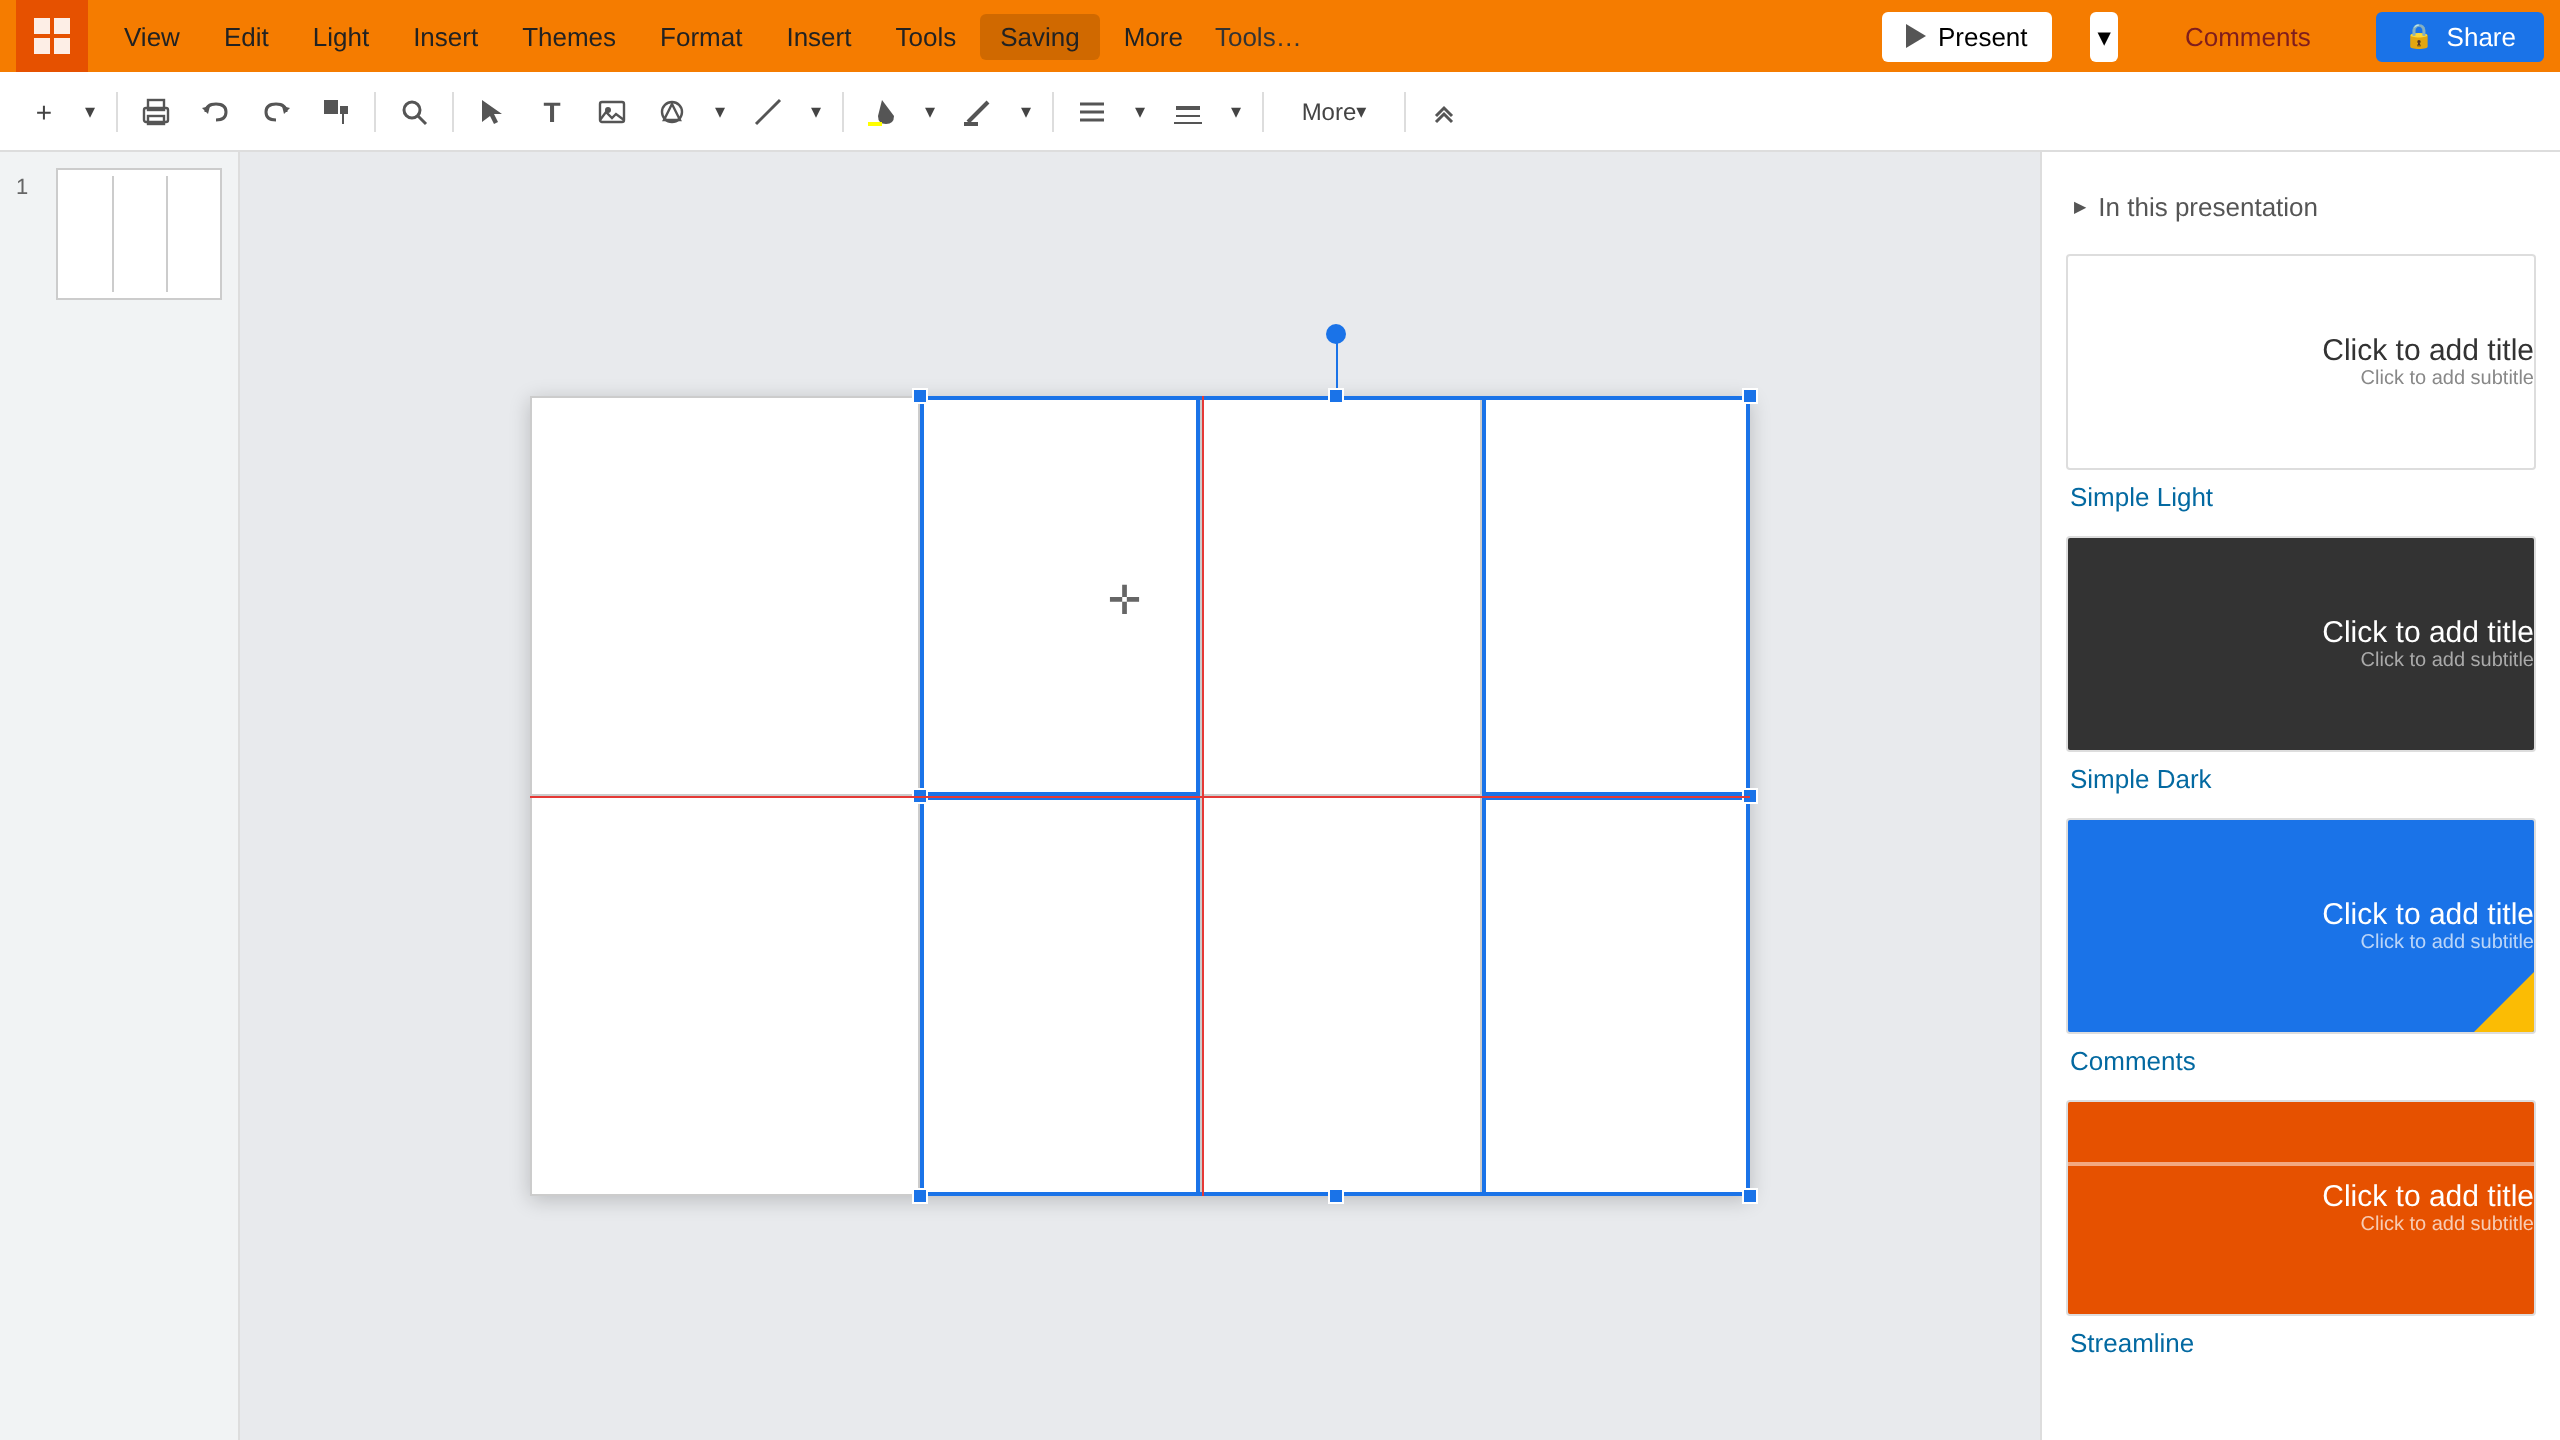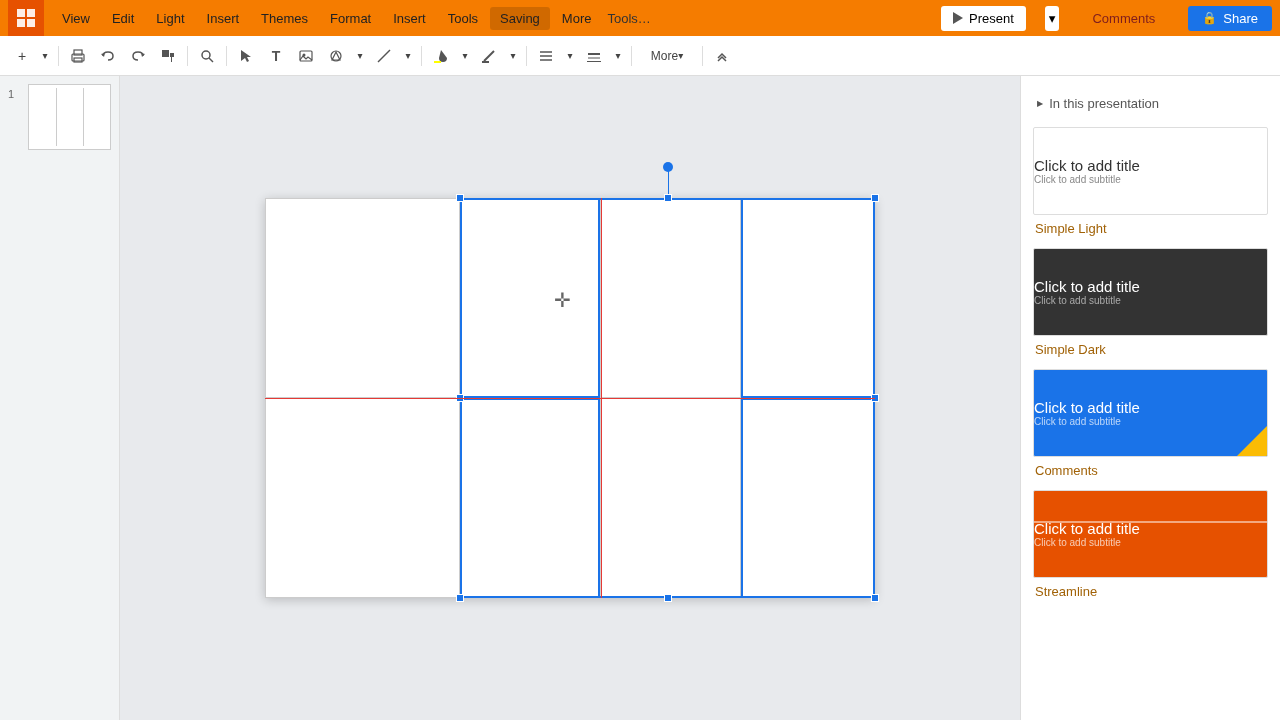"Click to add title" .theme-preview { align-items: flex-start -> flex-end; height: 88px -> 108px }
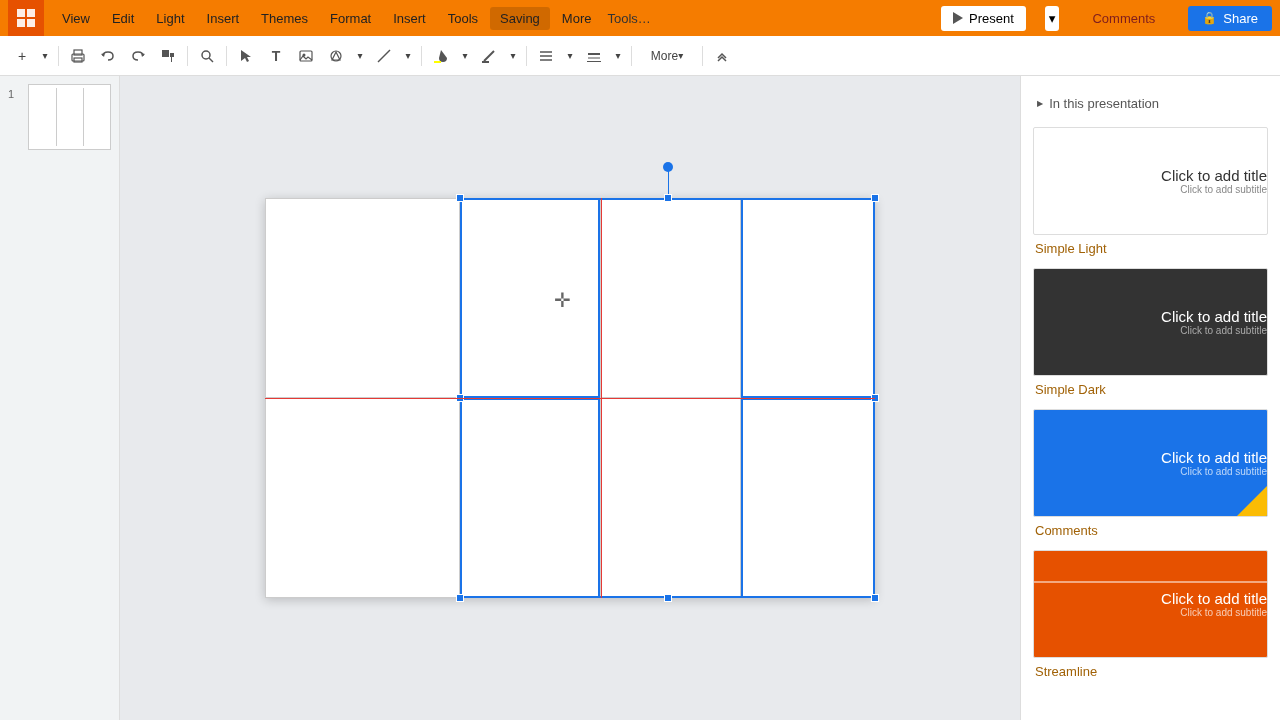"Simple Light" .theme-name { color: #a16207 -> #0369a1 }
